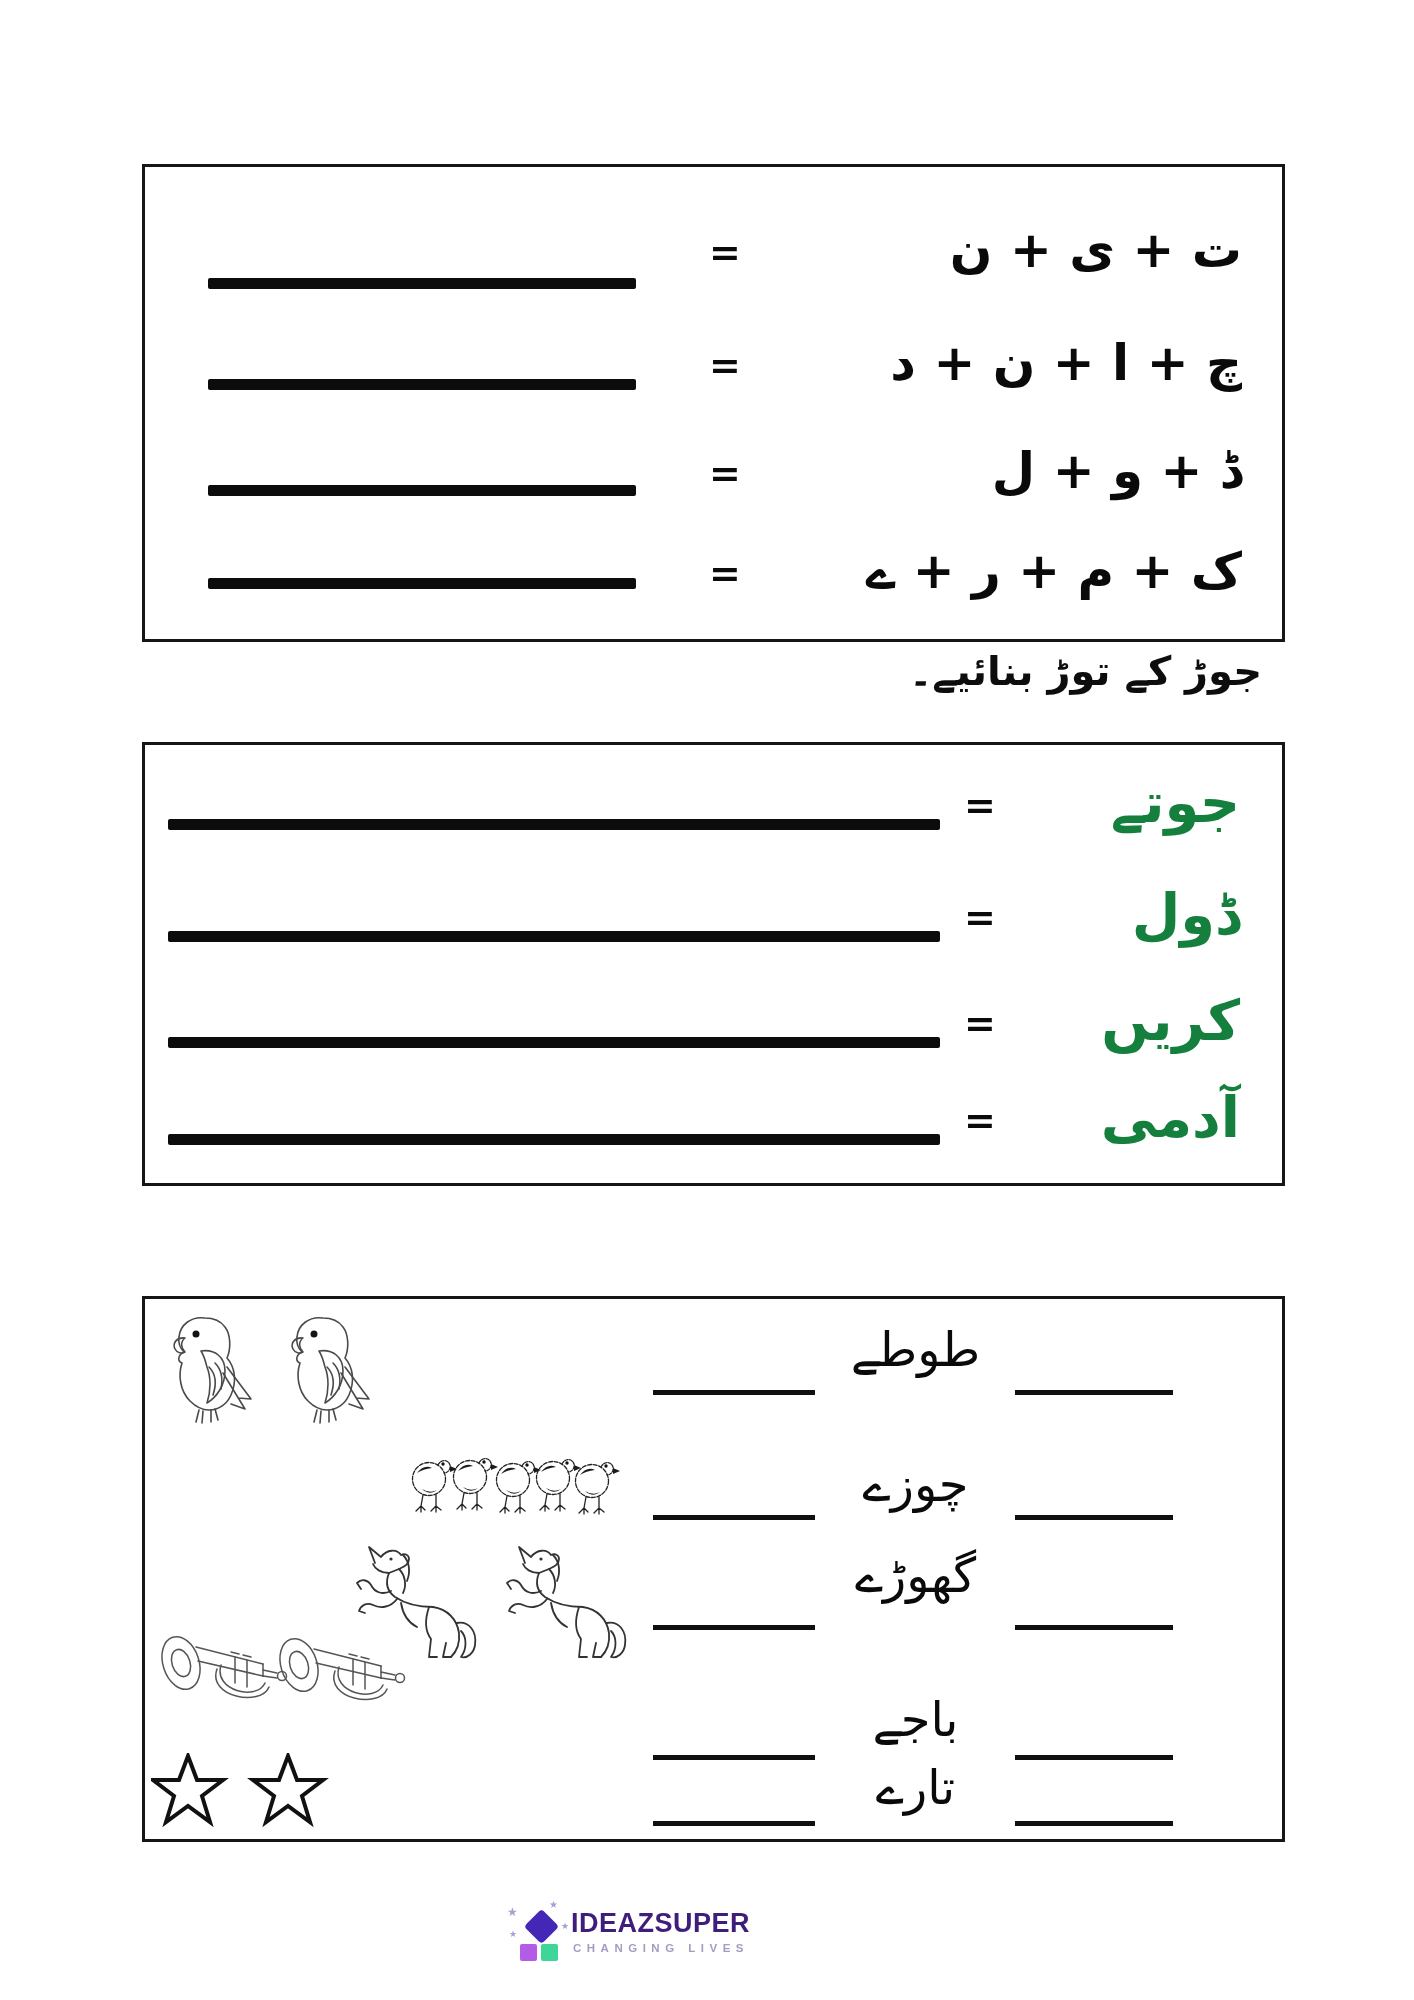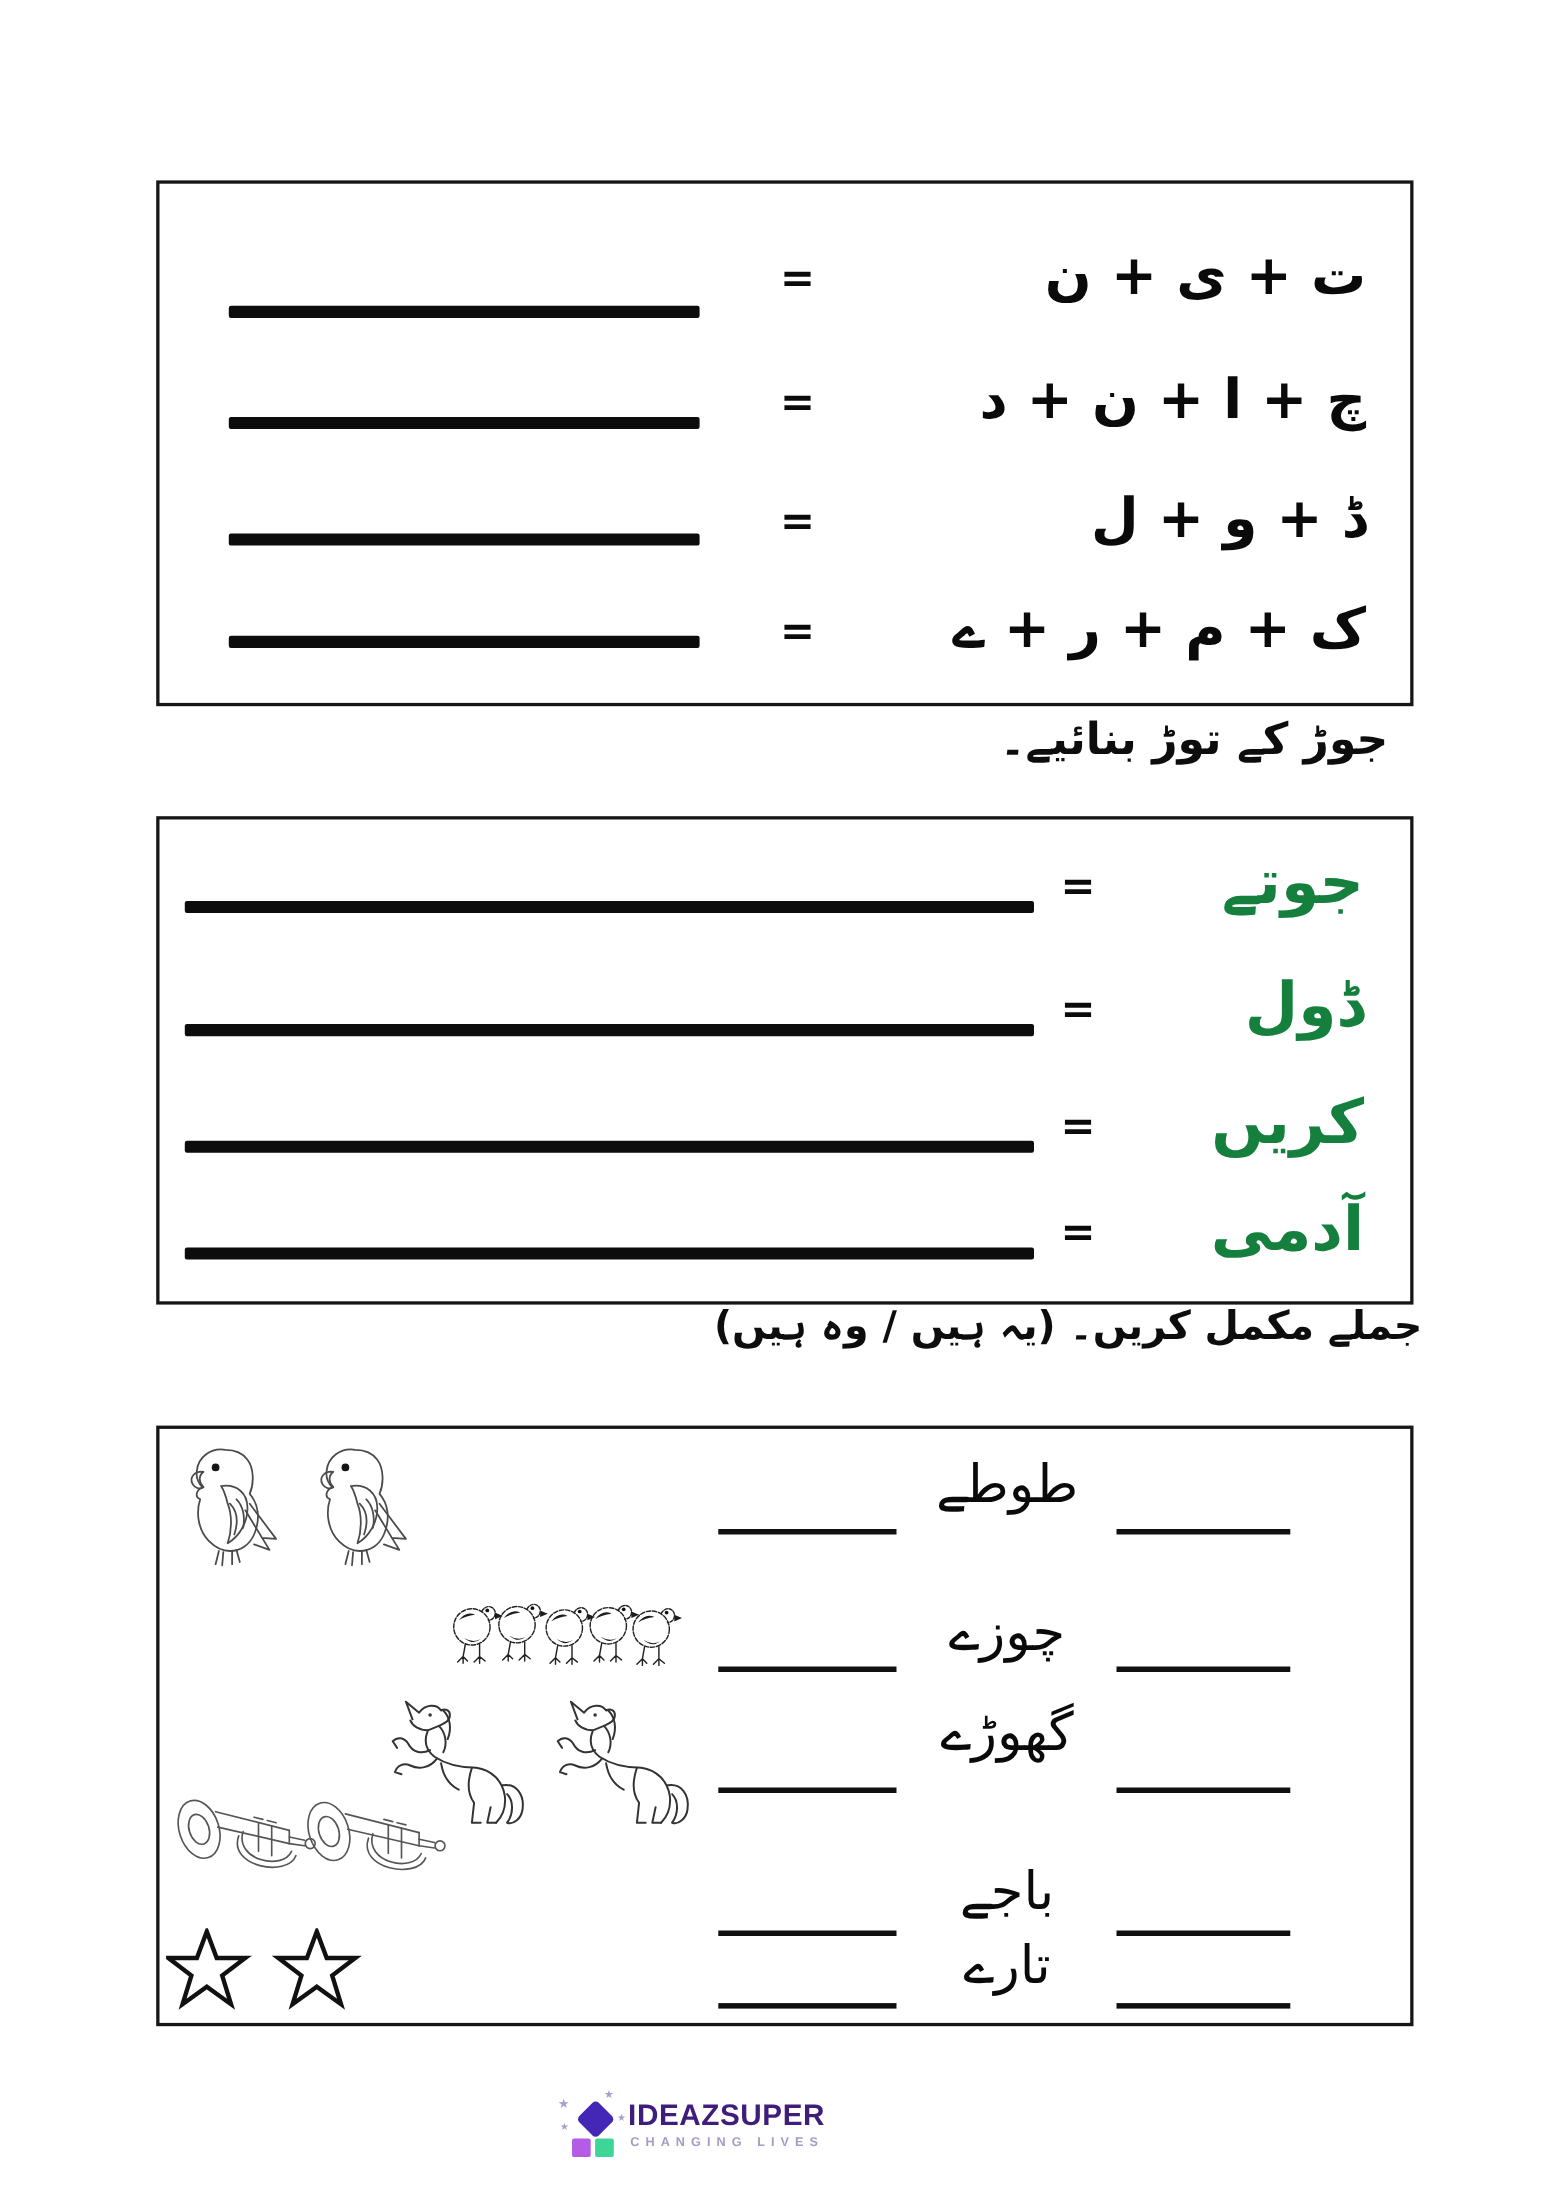"جملے مکمل کریں۔ (یہ ہیں" div.heading { html: <div>جملے مکمل کریں۔ (یہ ہیں / وہ ہیں)</div> -> none }
